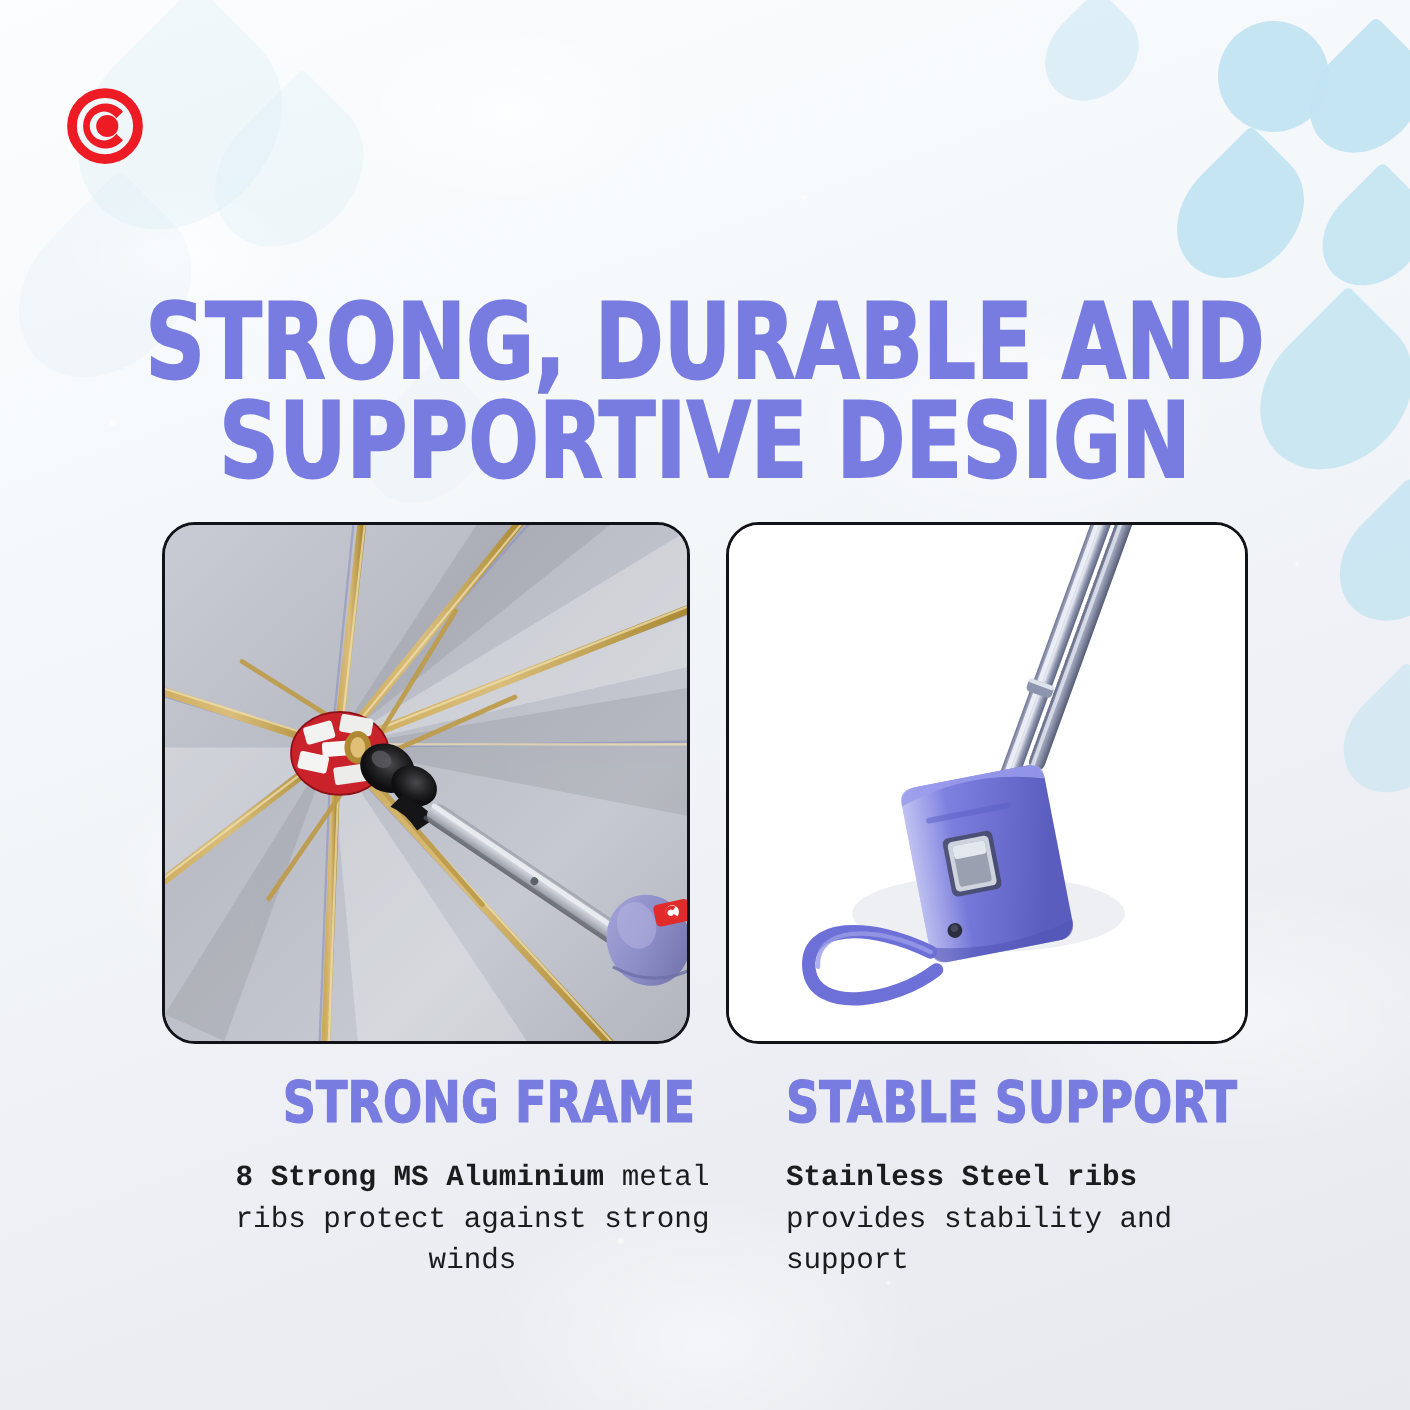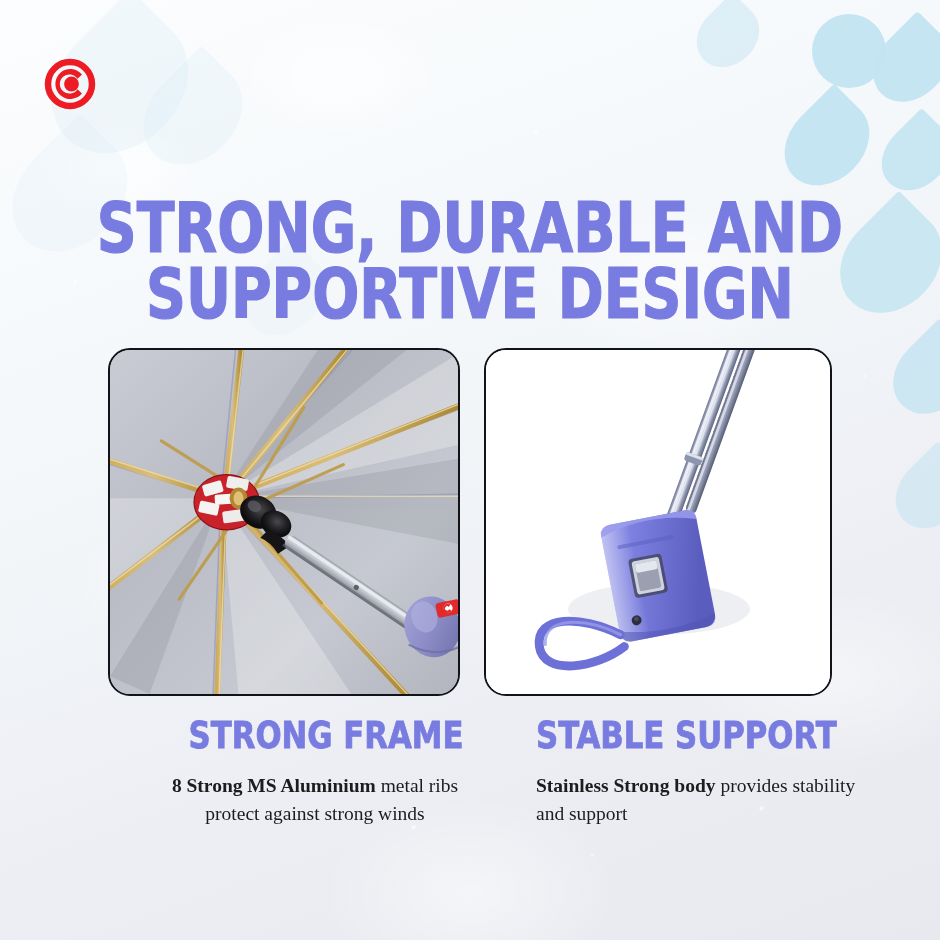"STABLE SUPPORT" #caption-right { left: 536px -> 524px }
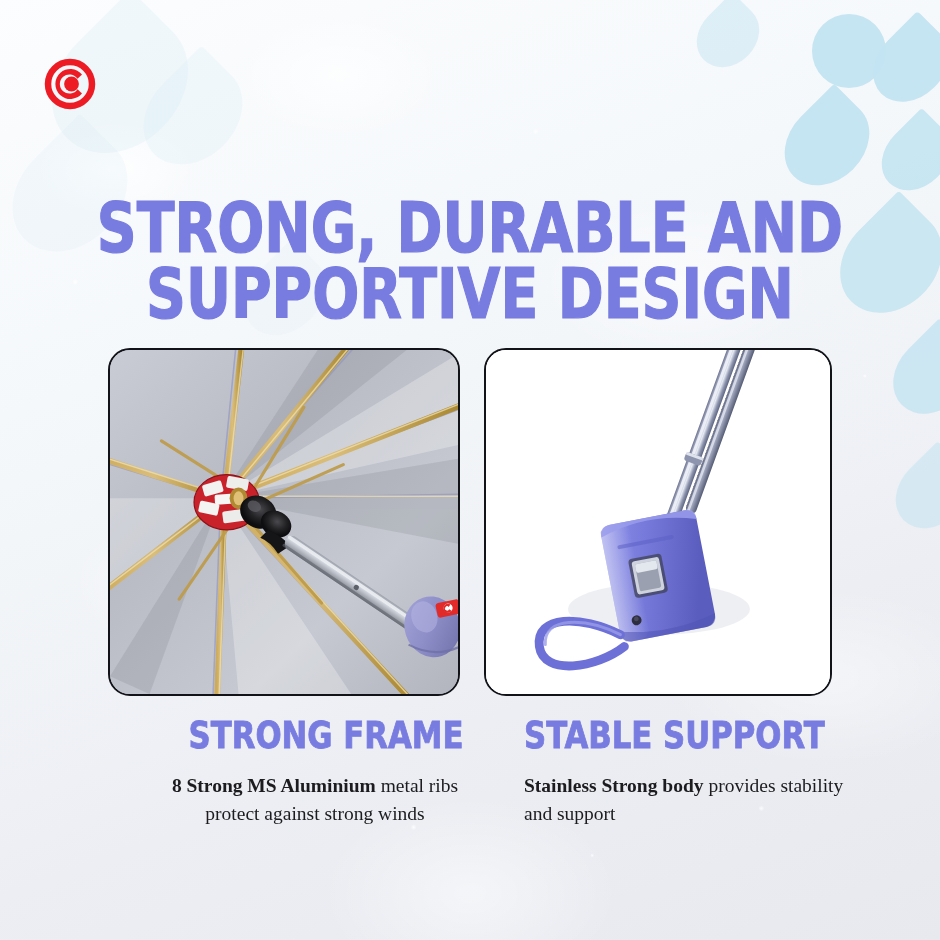"8 Strong MS Aluminium metal" .caption-body { font-family: Liberation Serif, serif -> Liberation Mono, monospace }
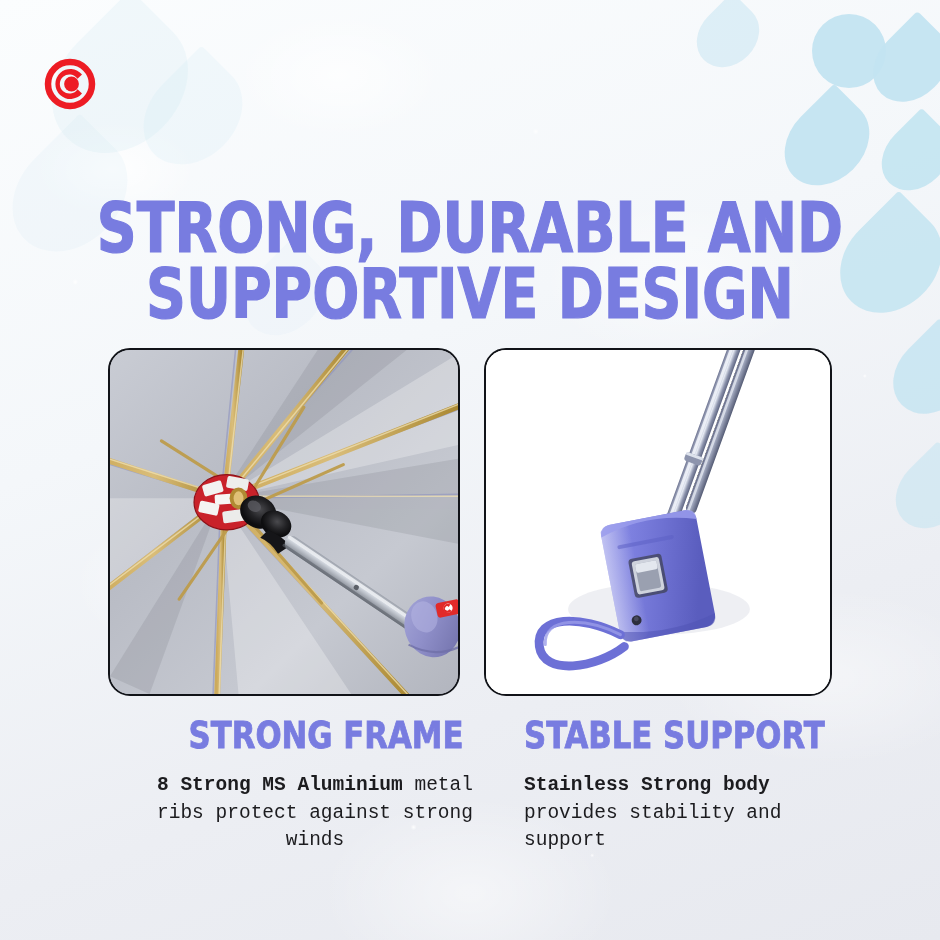"Stainless Strong body" b { text: Strong body -> Steel ribs }
